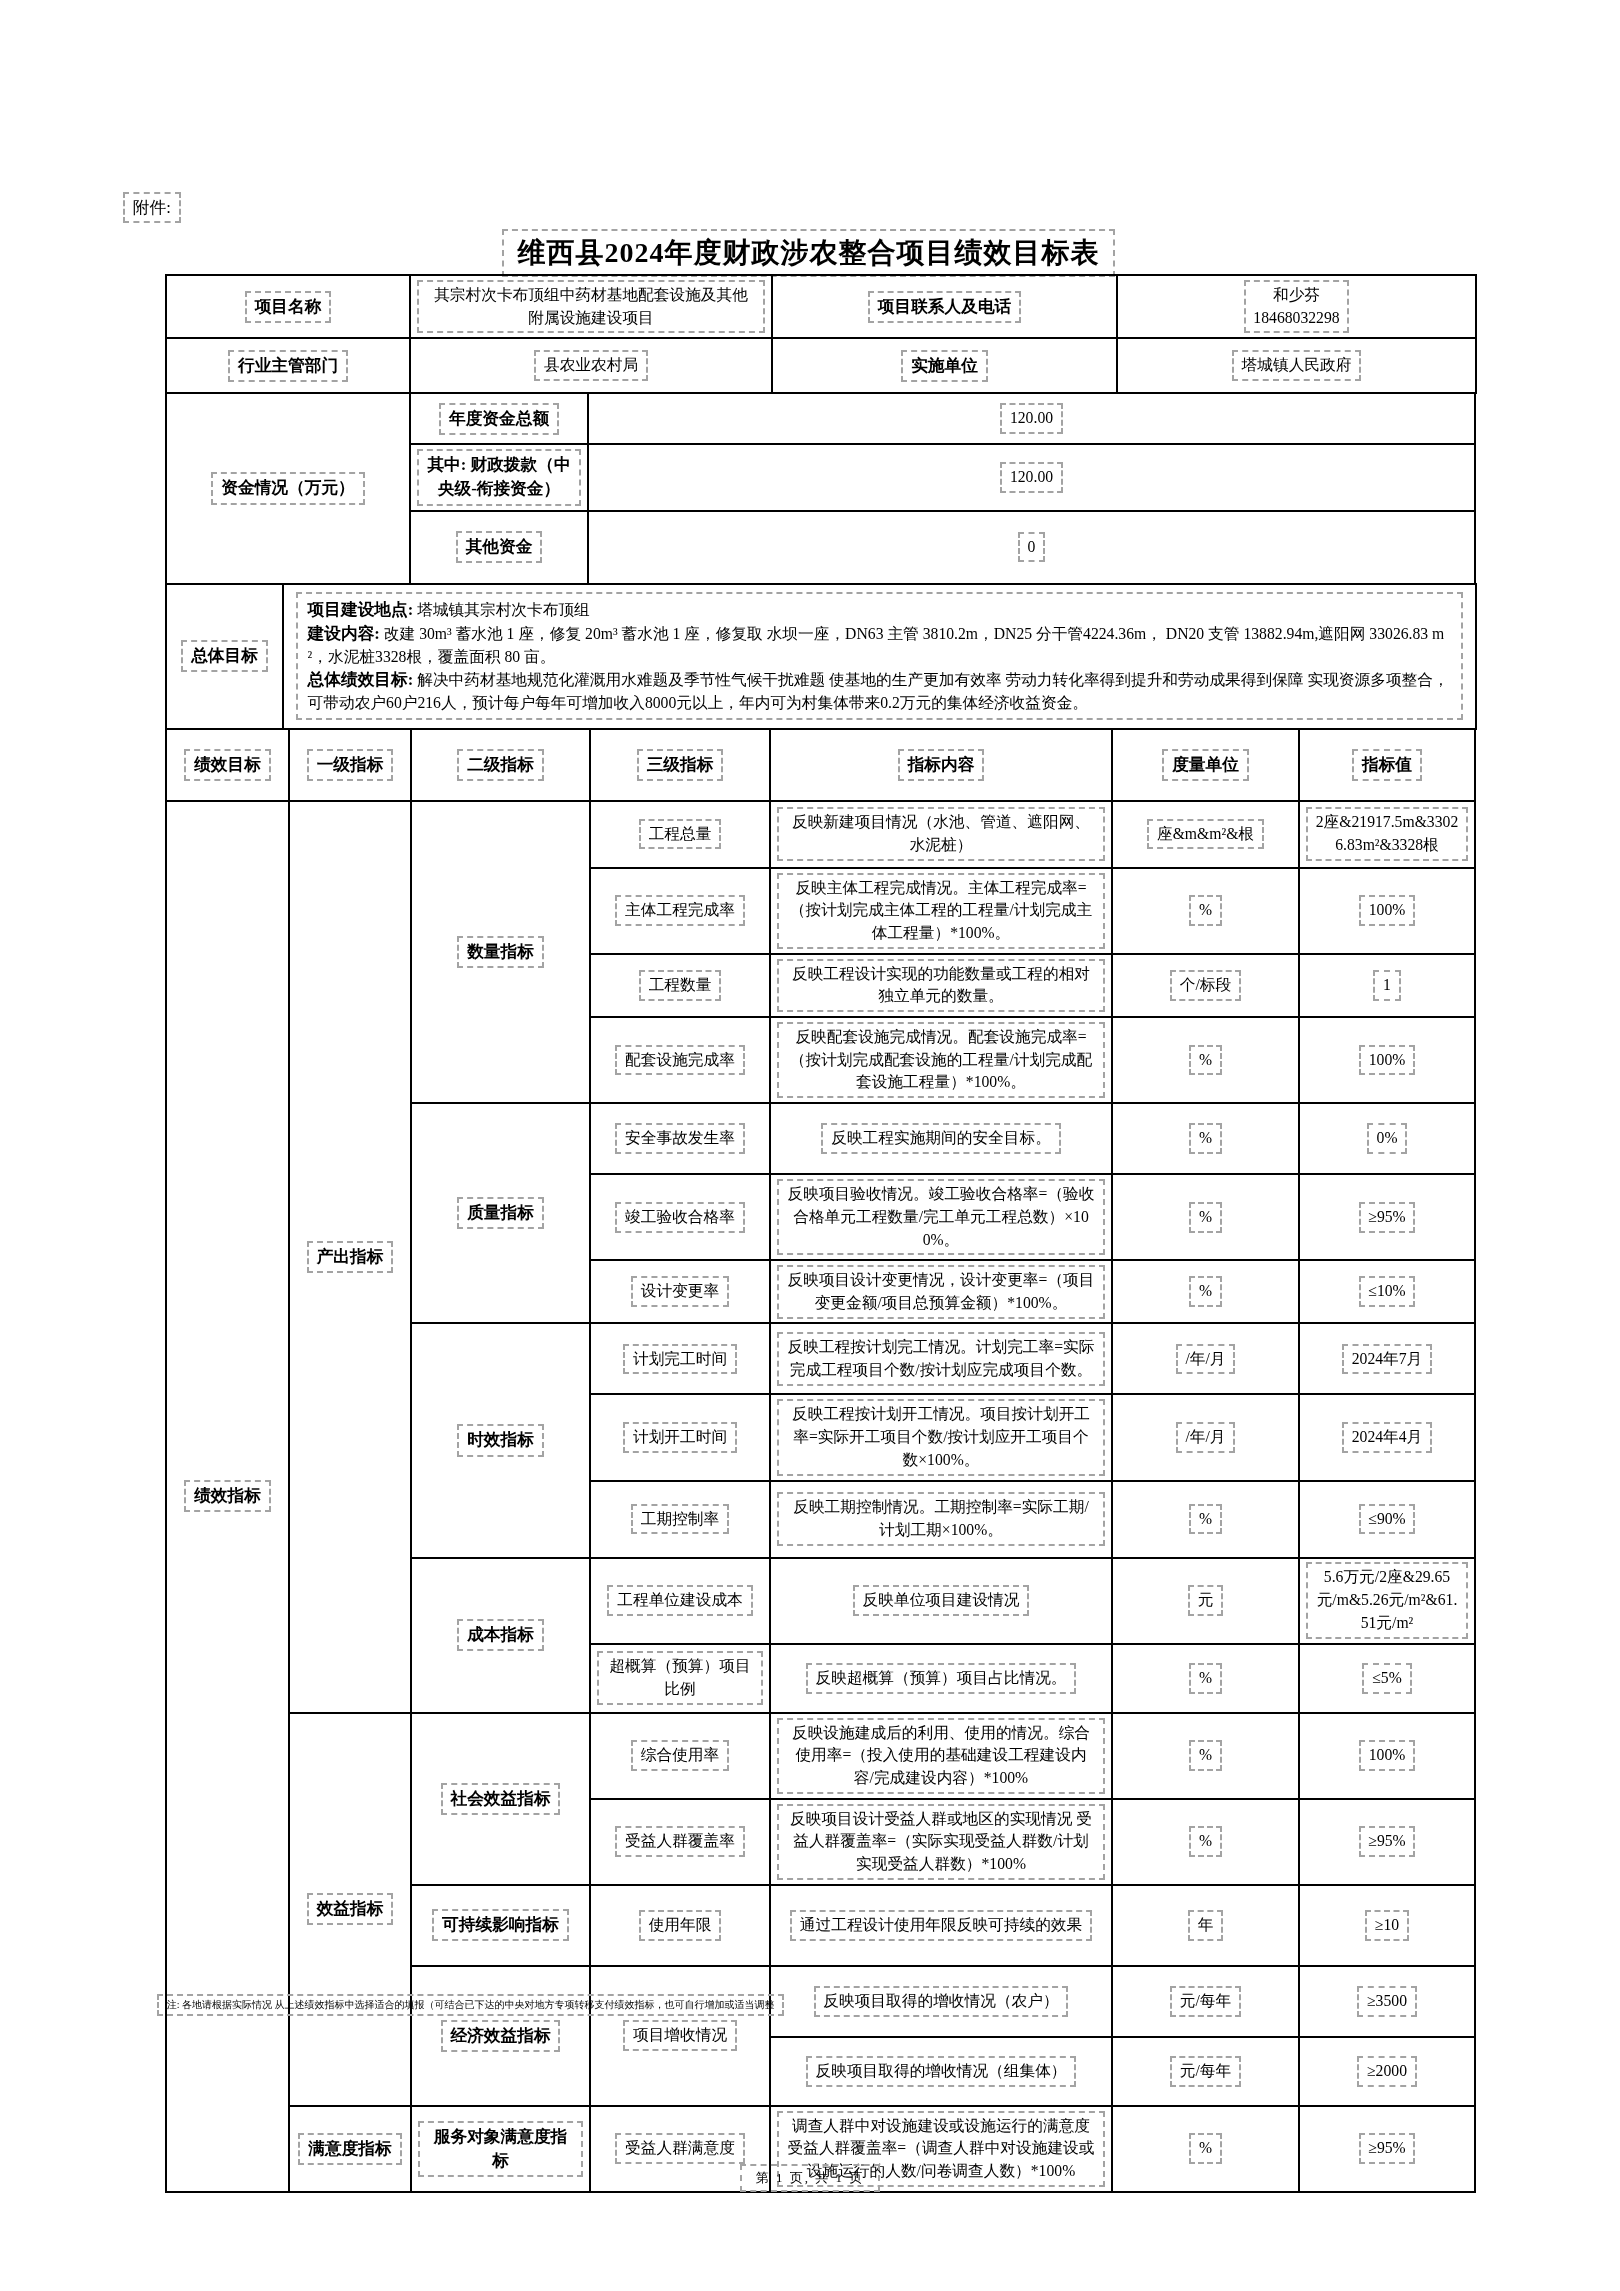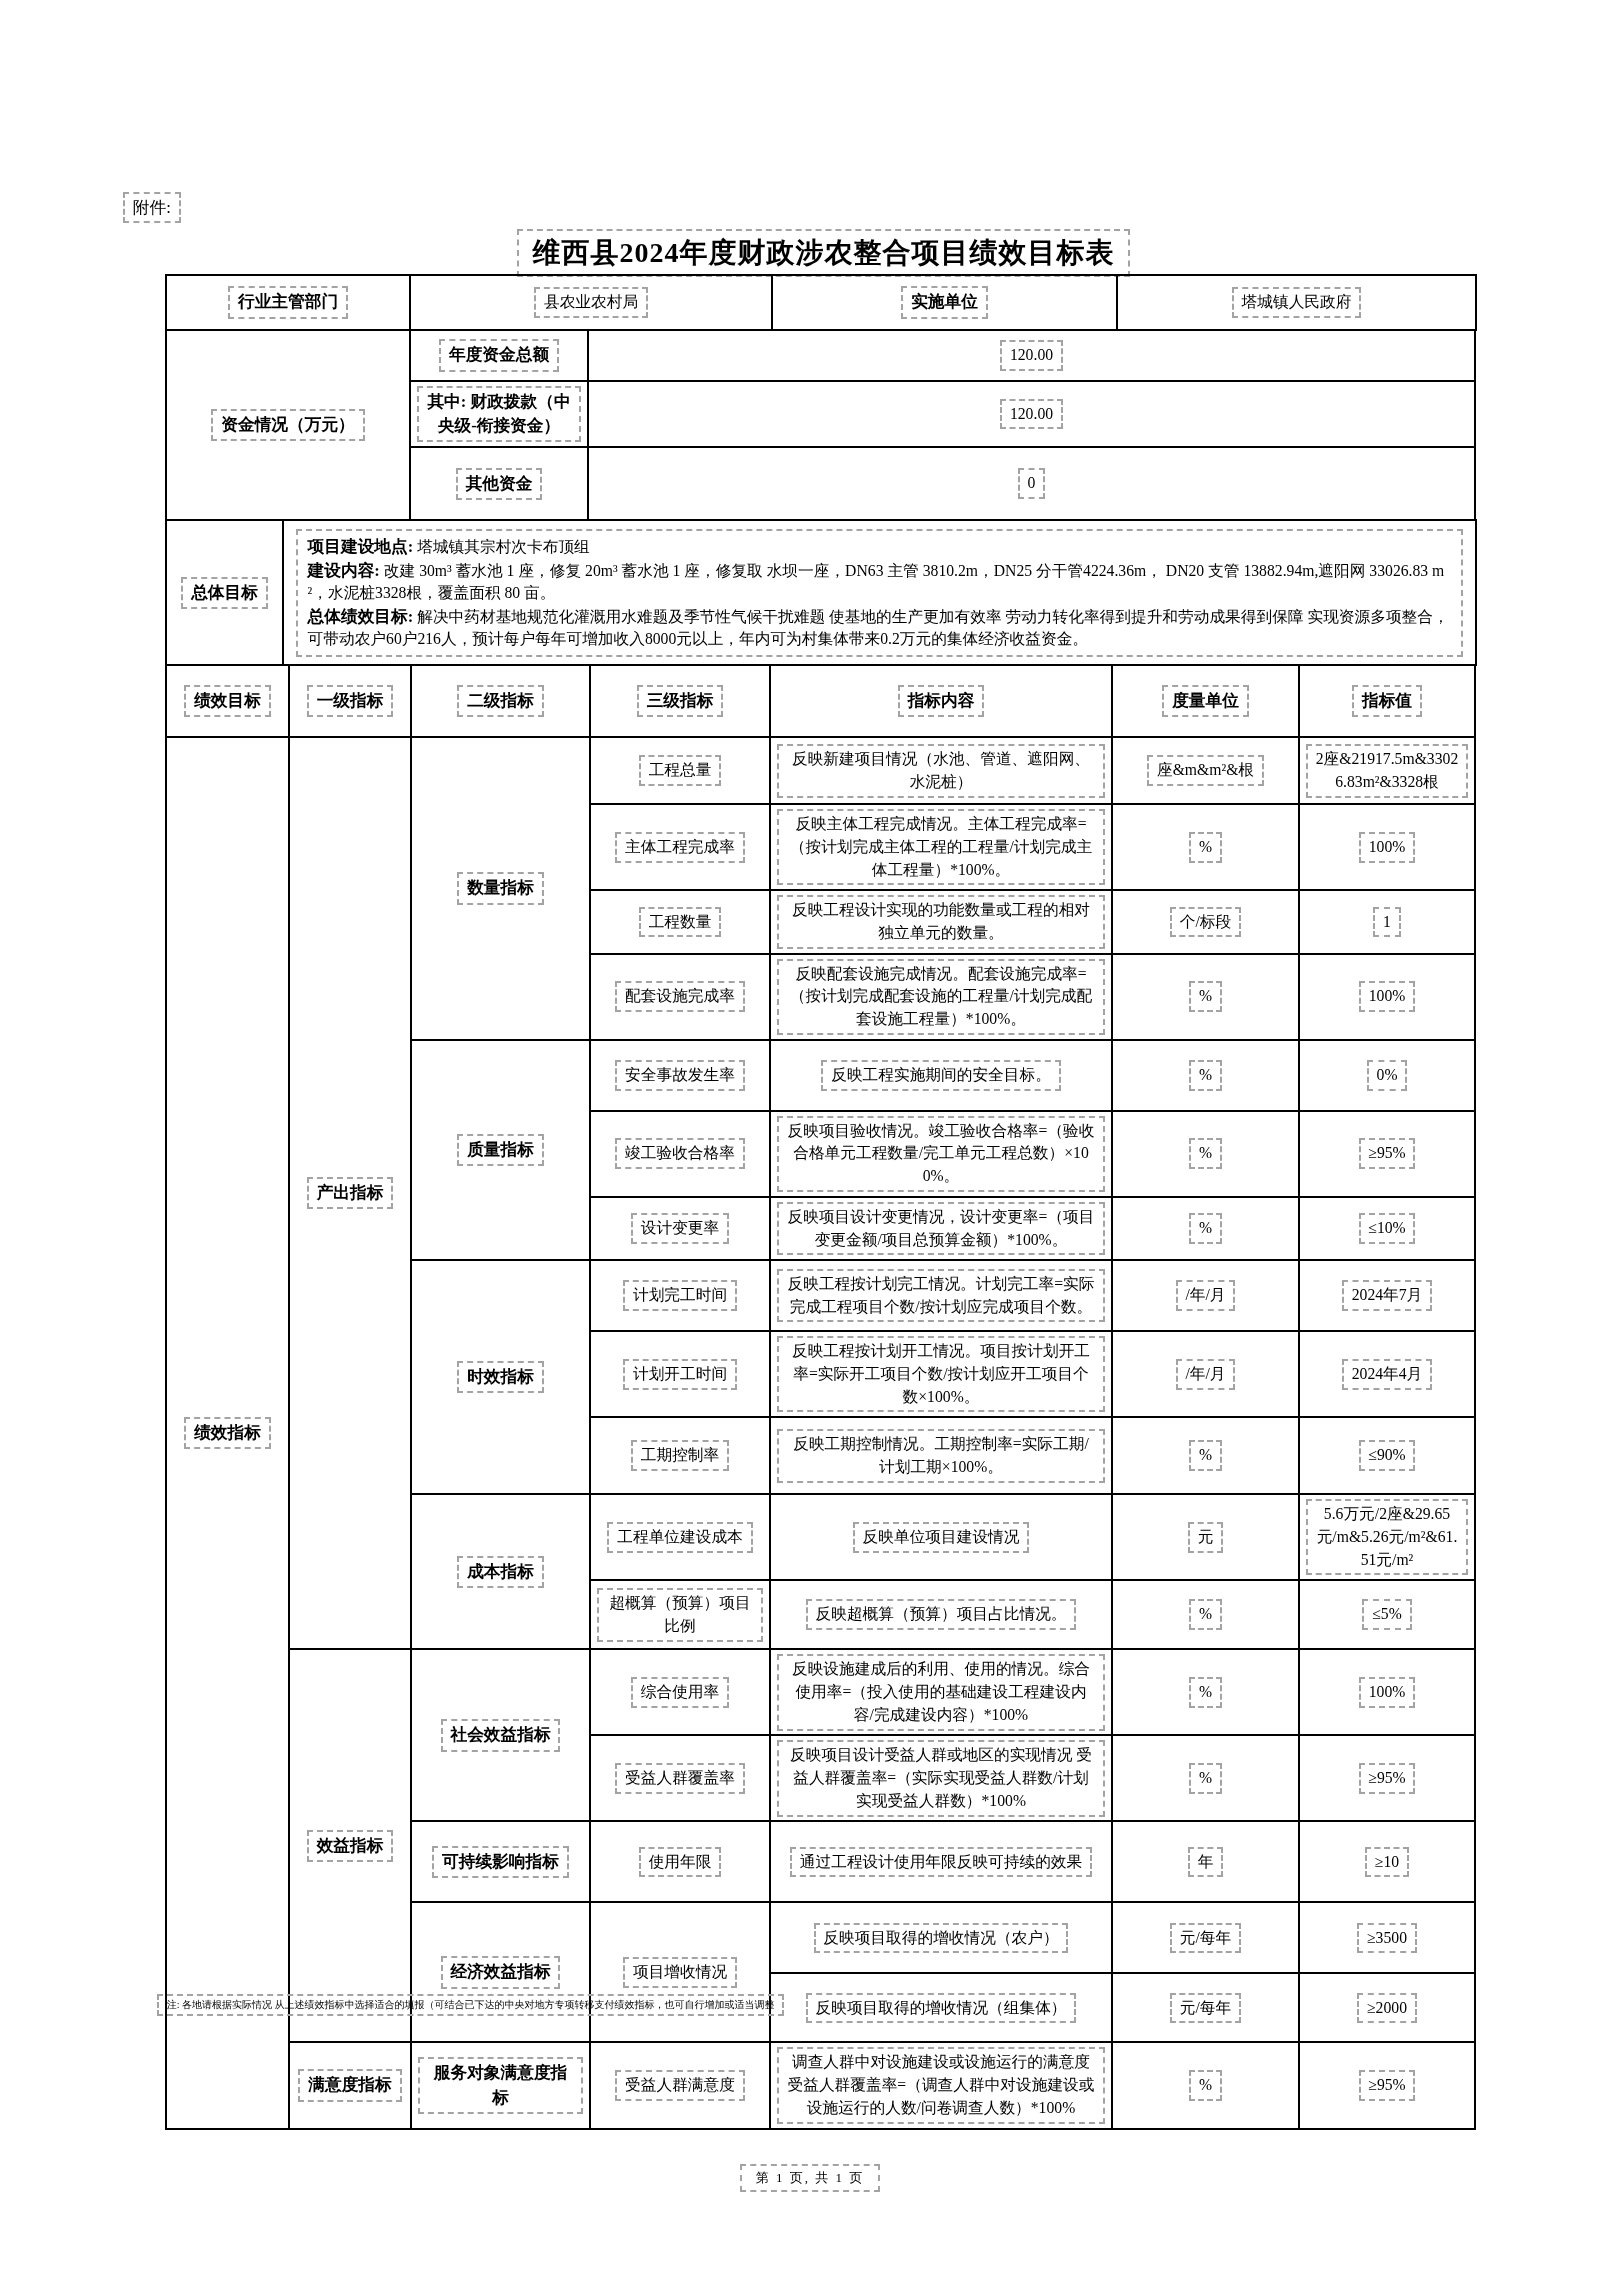"维西县2024年度财政涉农整合项目绩效目标表" .title-wrap { left: 169px -> 154px }
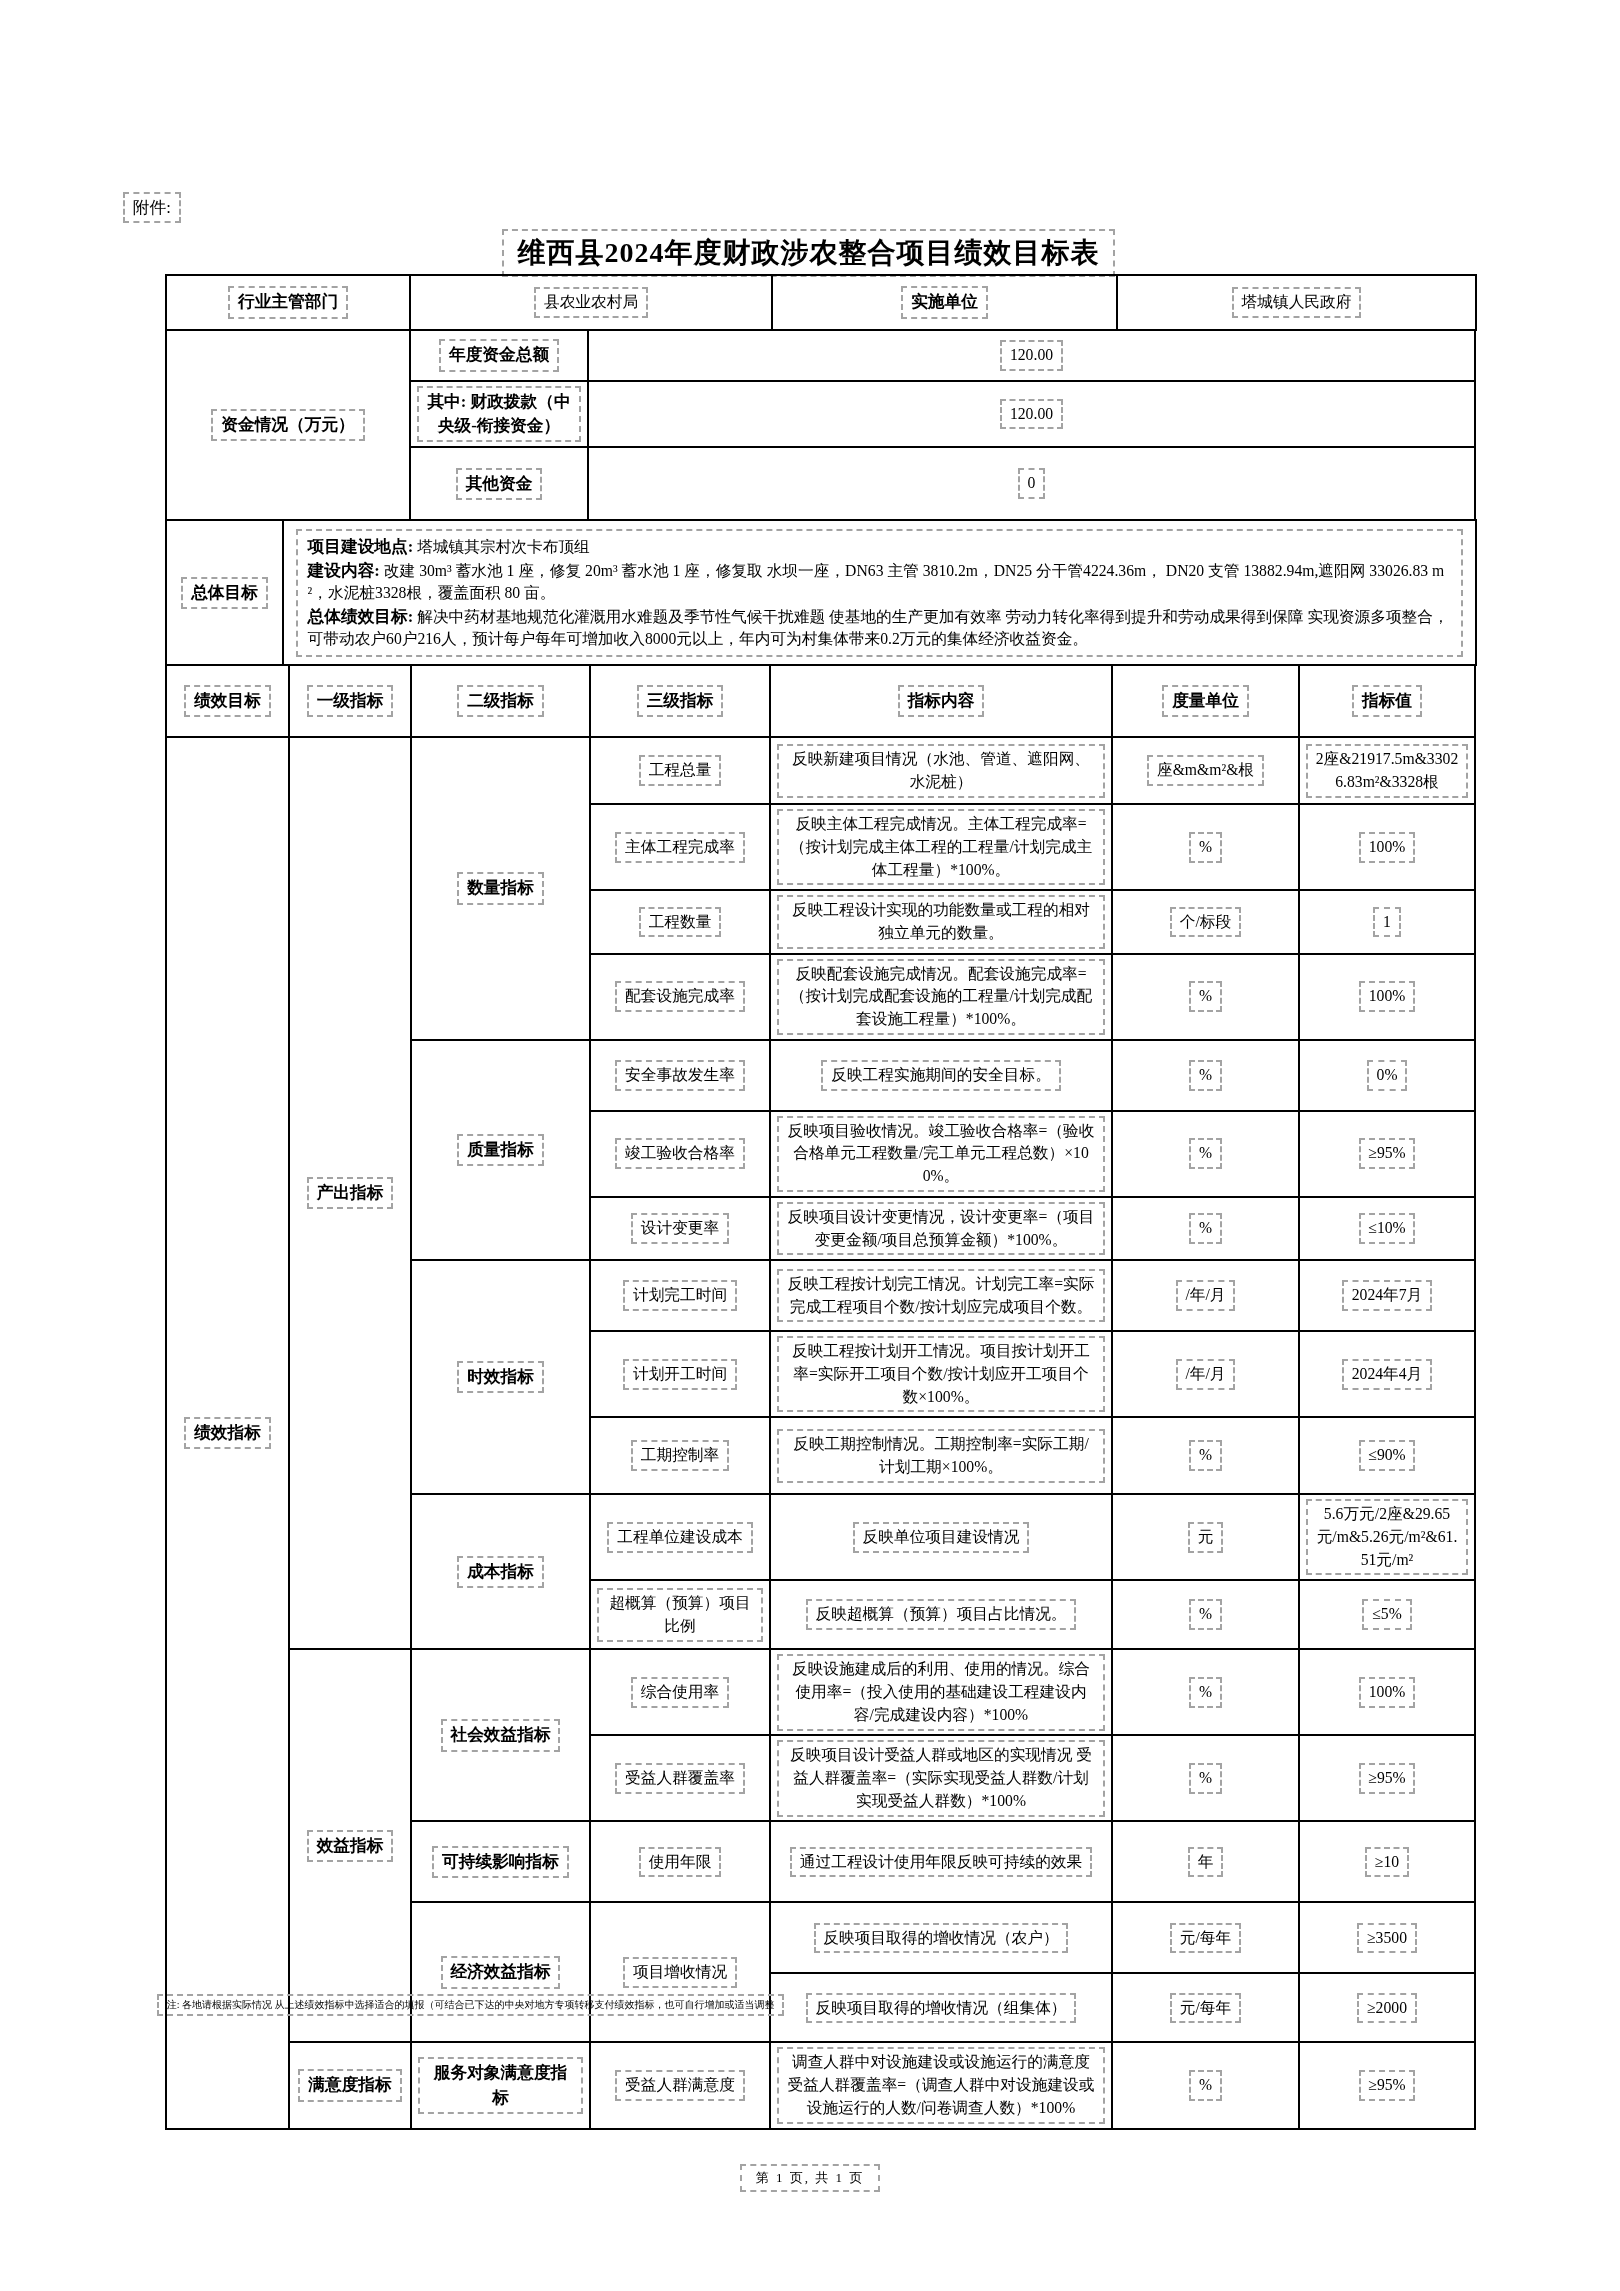"项目名称" tr { html: none -> <tr> <td><span>项目名称</span></td> <td><span>其宗村次卡布顶组中药材基地配套设施及其他附属设施建设项目</span></td> <td><span>项目联系人及电话</span></td> <td><span><span>和少芬</span><span>18468032298</span></span></td> </tr> }
